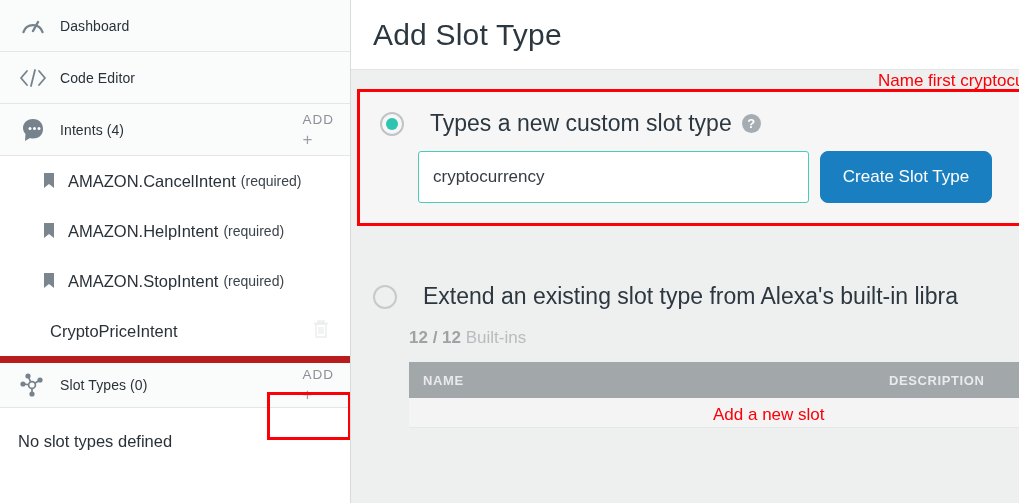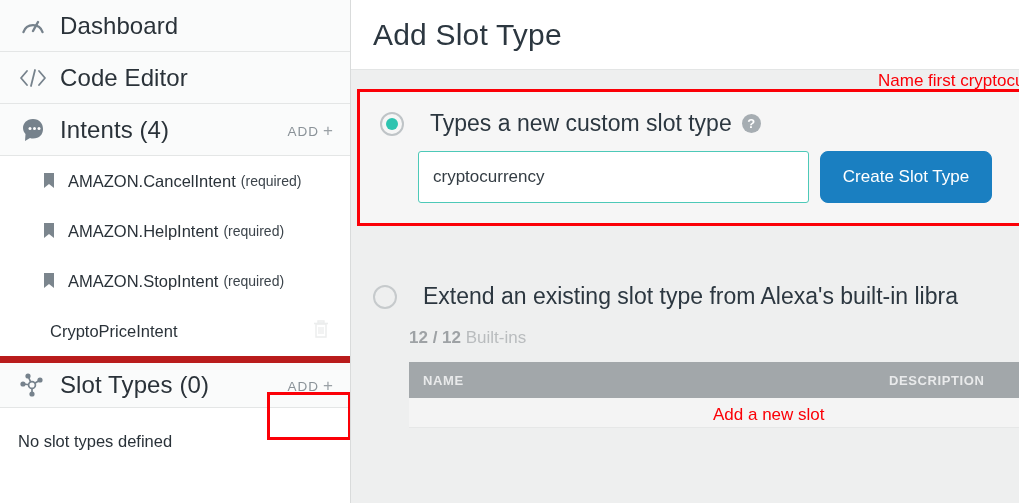"Dashboard" .nav-label { font-size: 24px -> 14px }
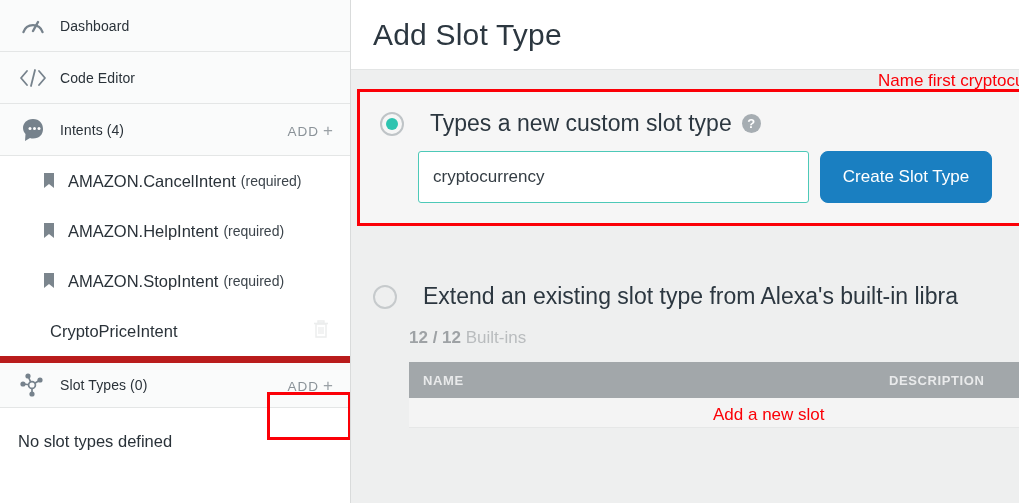"ADD" .nav-add { align-items: flex-end -> flex-start; flex-direction: none -> column }
